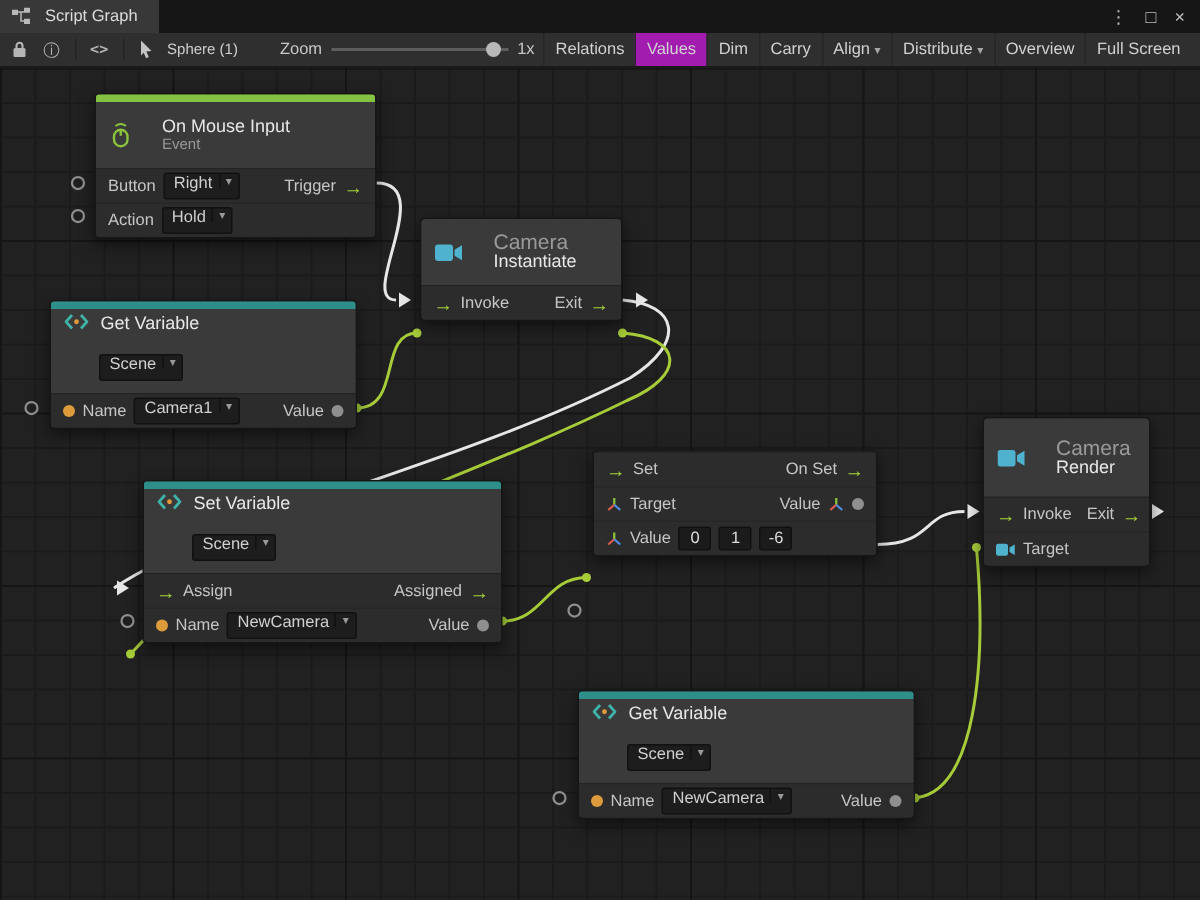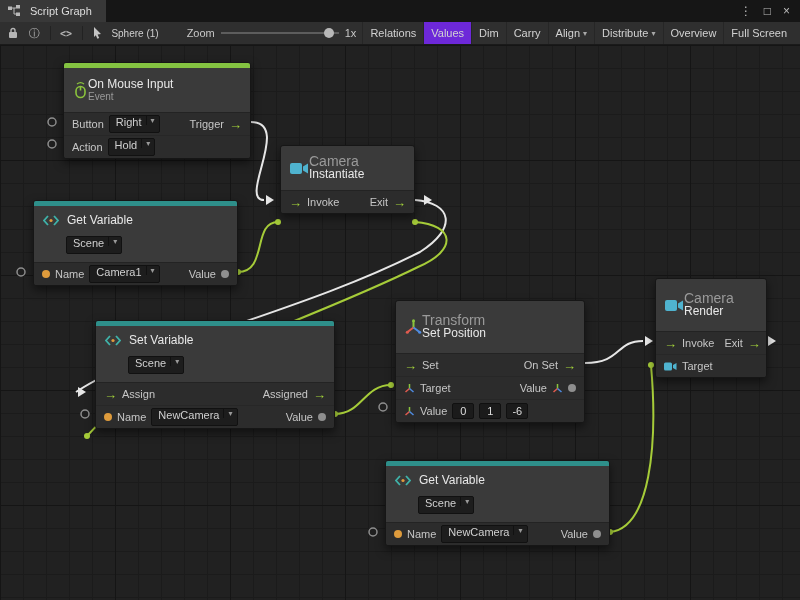"Values" .tbtn.active { background: #6d28d9 -> #a21caf }
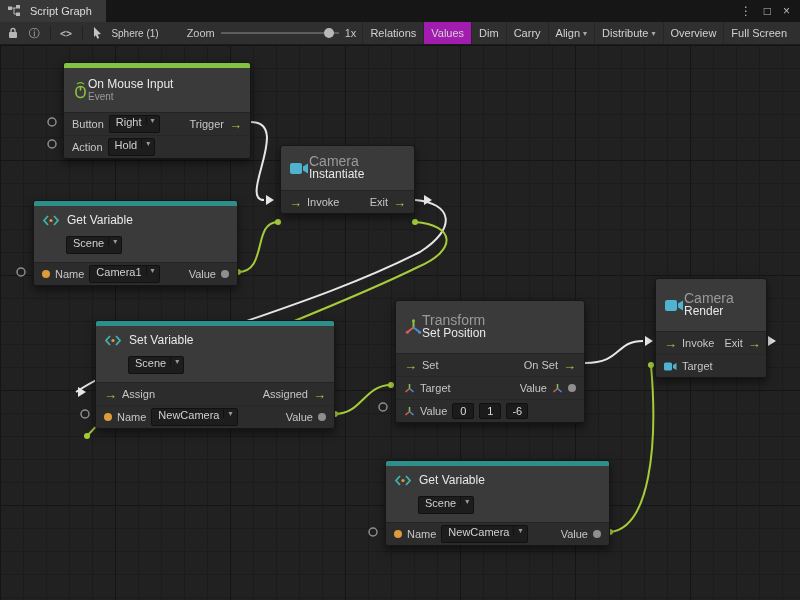"On Mouse Input" .nhead { gap: 0 -> 20px }
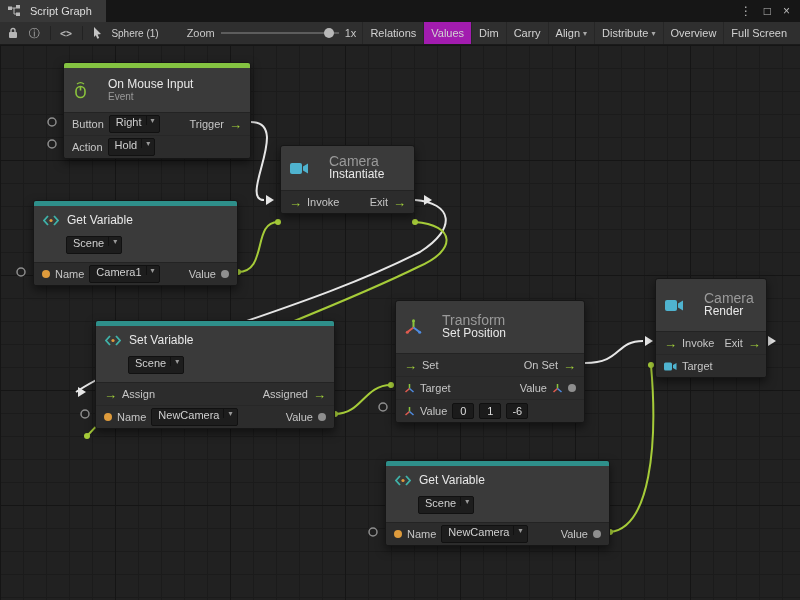"Get Variable" .vtitle-row { align-items: center -> none }
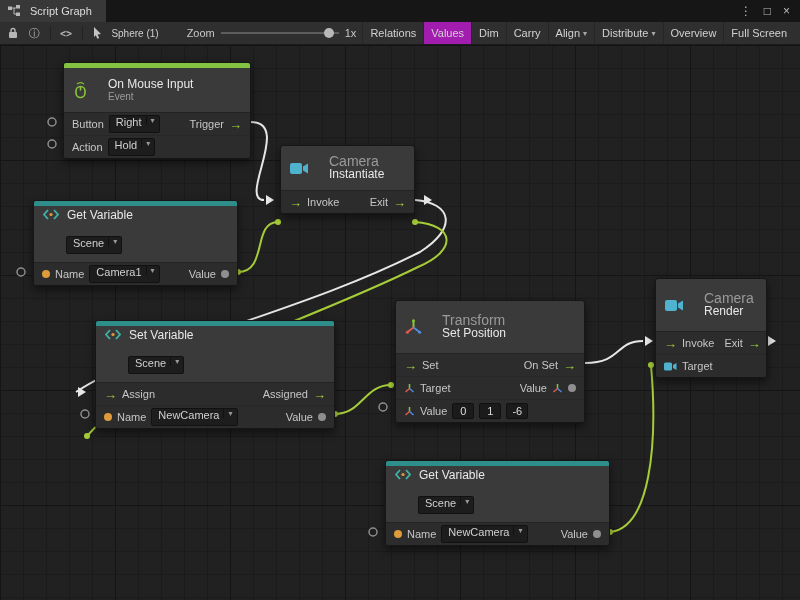"Transform" div.nhead { html: <div> <span> <svg> <line></line> <circle></circle> <line></line> <circle></circle> <line></line> <circle></circle> </svg> </span> <div> <div>Transform</div> <div>Set Position</div> </div> </div> -> none }
